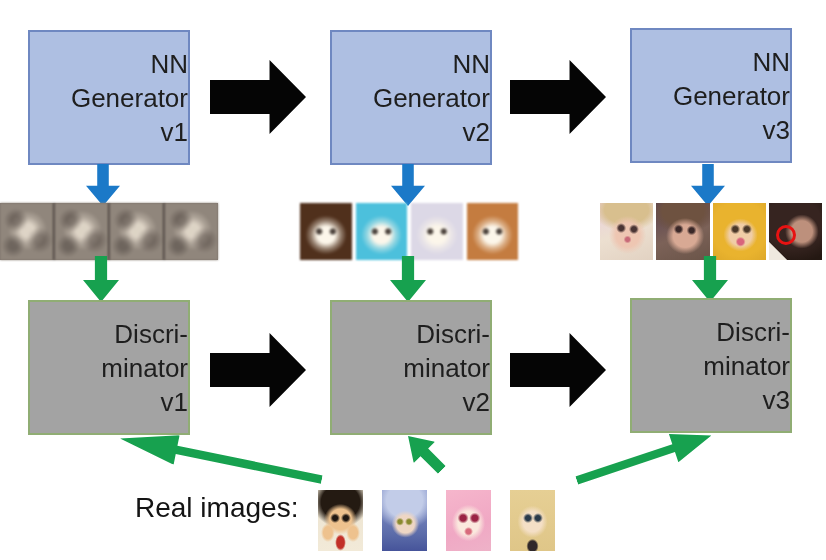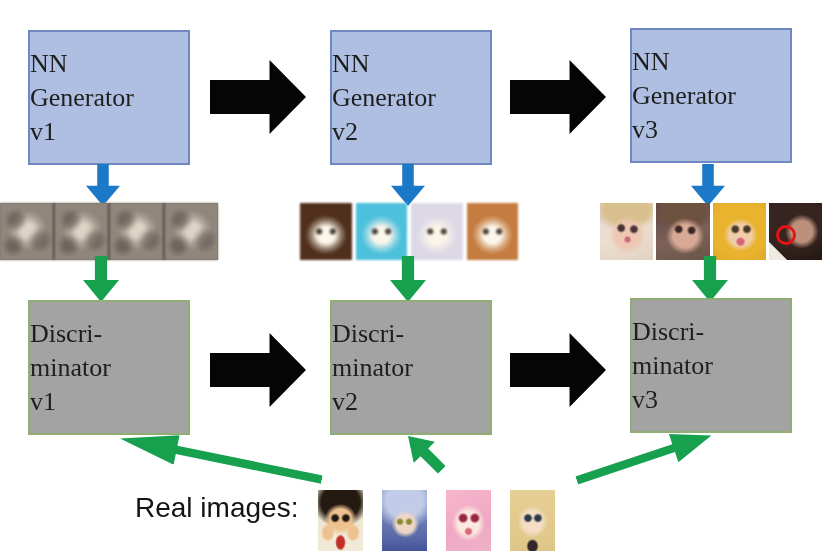"NN" .box { align-items: flex-start -> flex-end; font-family: Liberation Serif, serif -> none }
